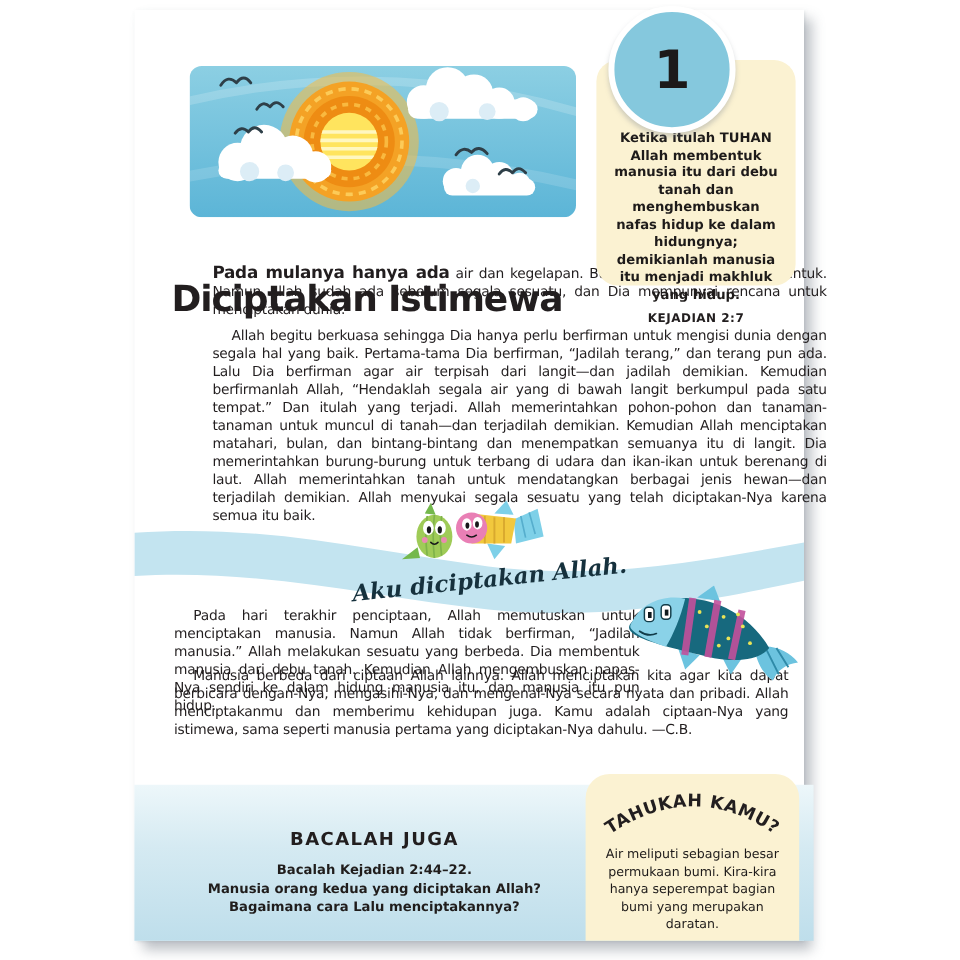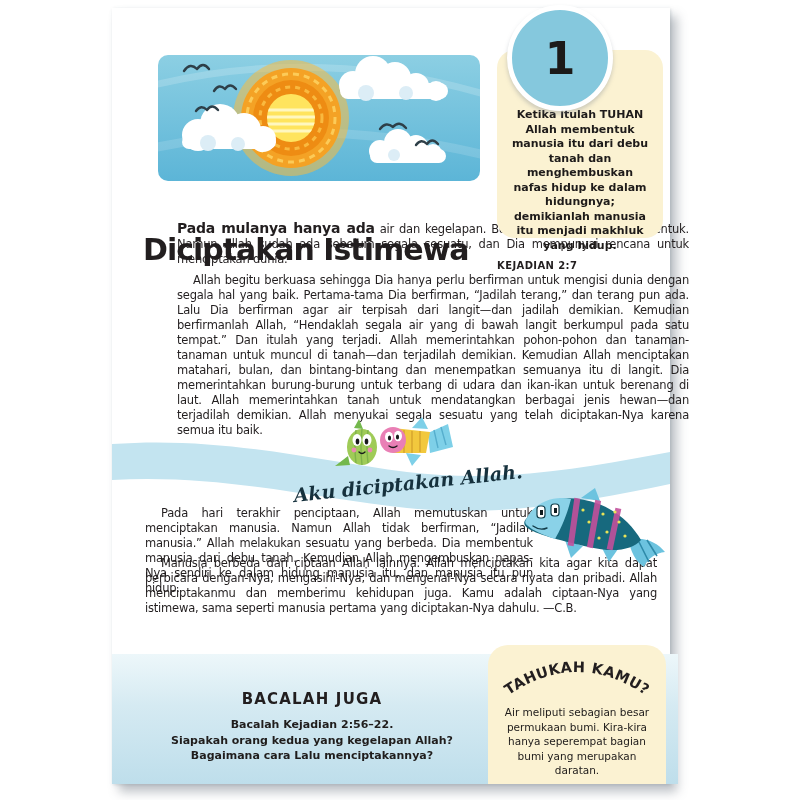"KEJADIAN 2:7" .verse-ref { text-align: left -> center }
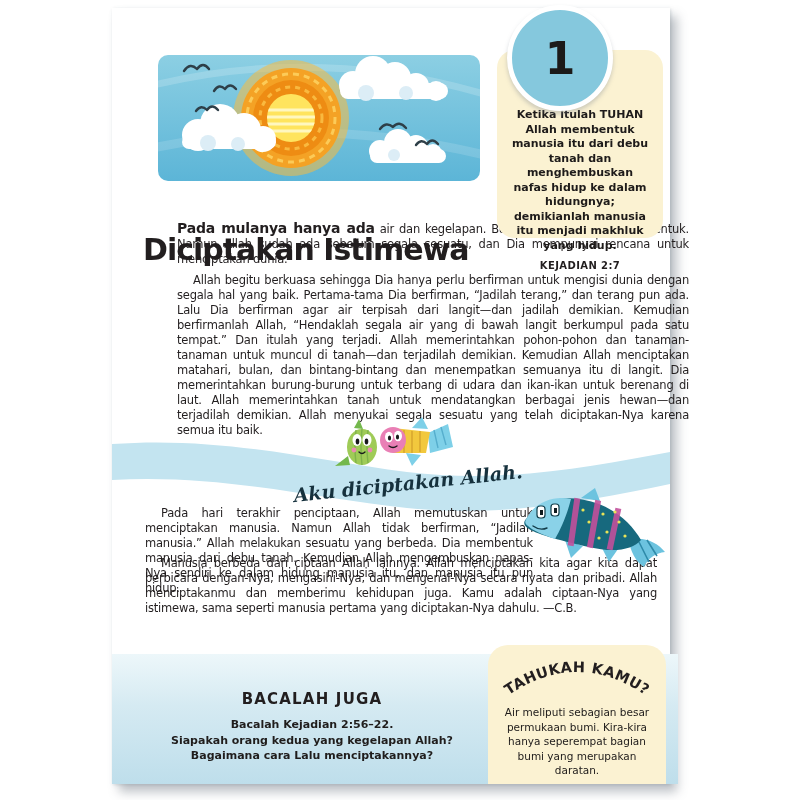"Bacalah Kejadian 2:56–22." div.read-also-line { text: 2:56 -> 2:44 }
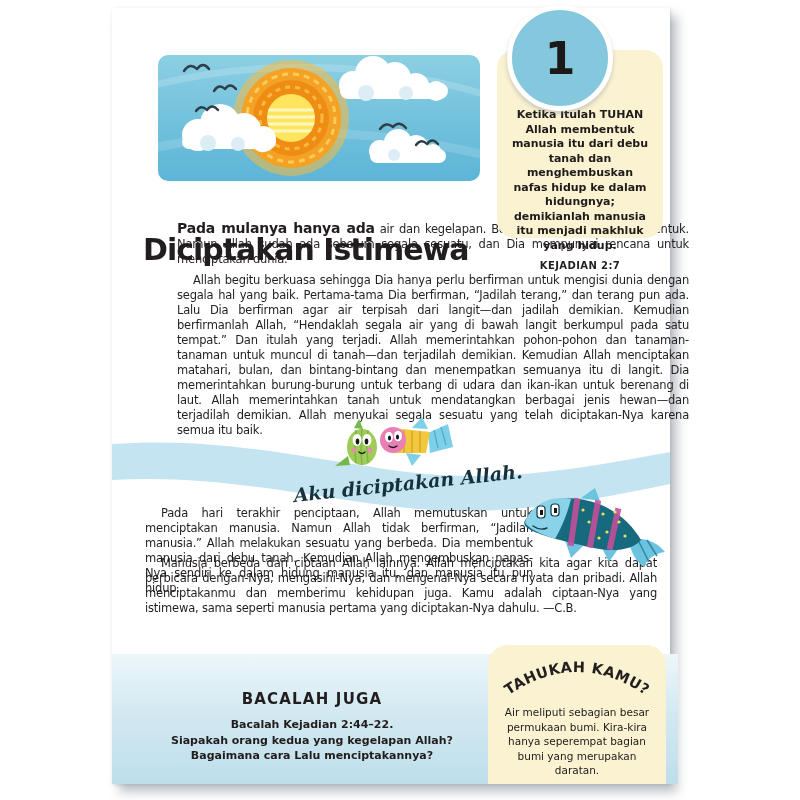"Siapakah orang kedua yang kegelapan" div.read-also-line { text: Siapakah orang kedua yang kegelapan -> Manusia orang kedua yang diciptakan }
